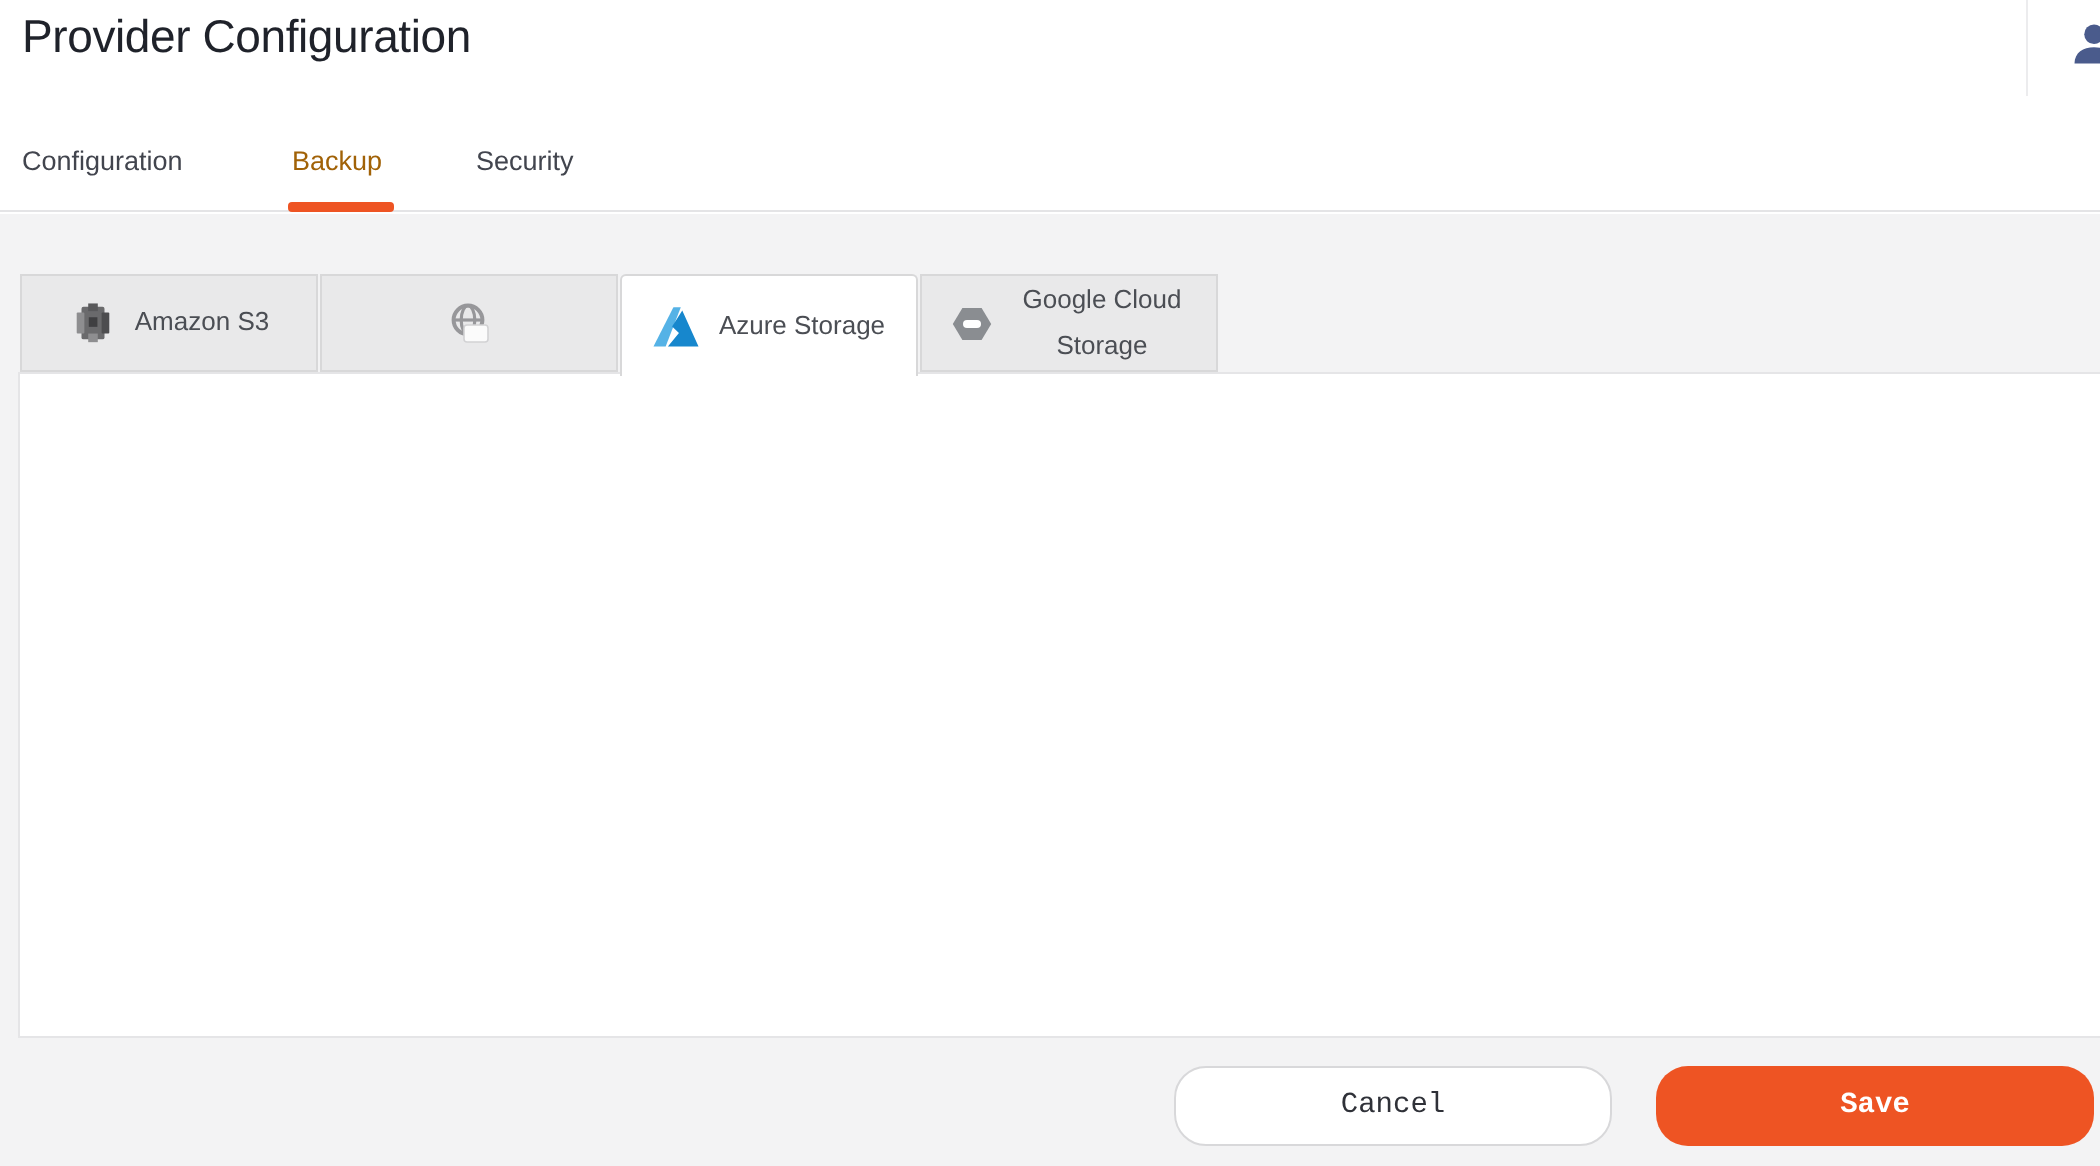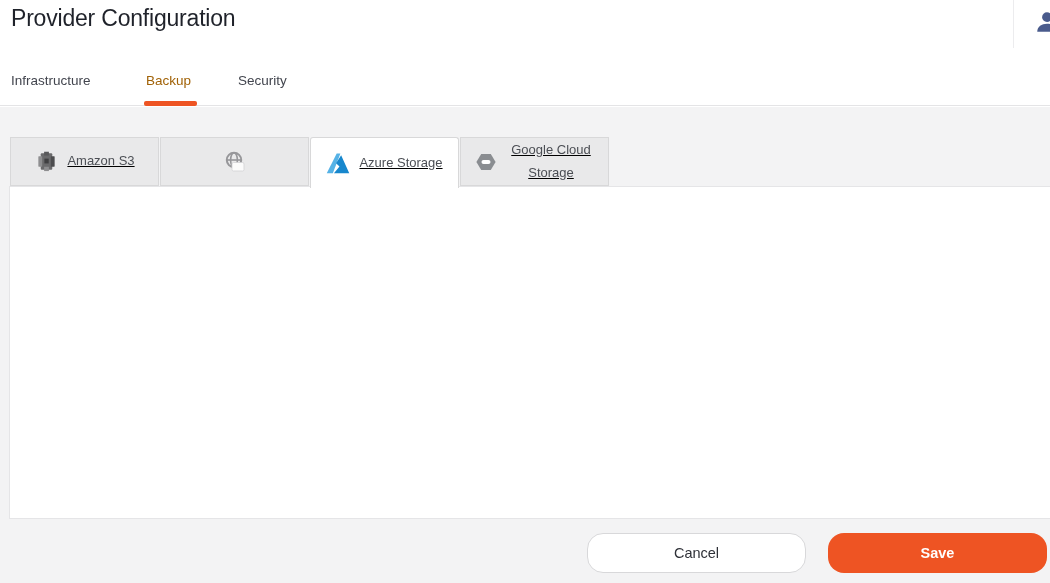"Infrastructure" div.nav-item { text: Infrastructure -> Configuration }
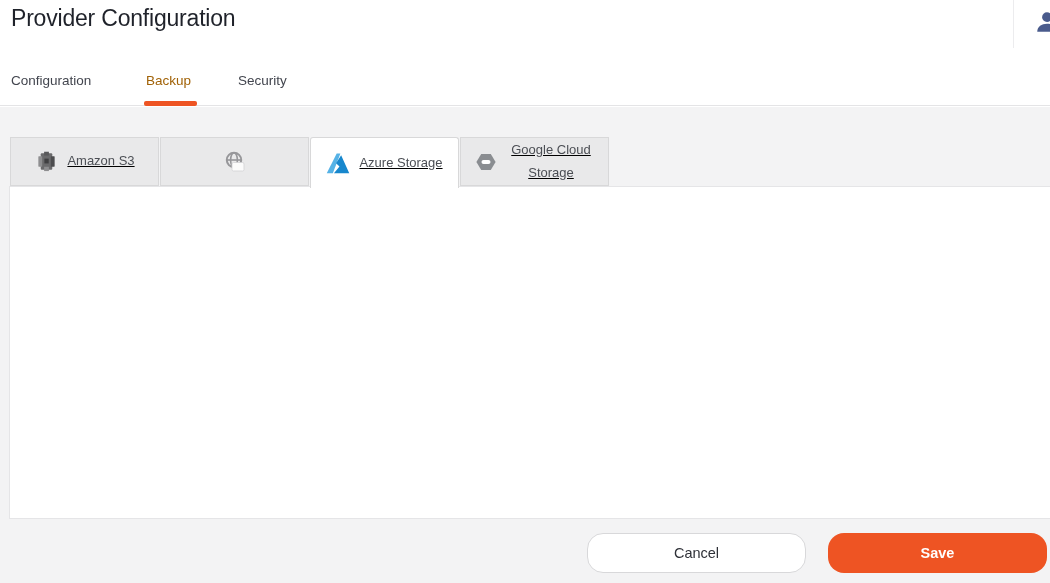"Amazon S3" .ptabs { text-decoration: underline -> none }
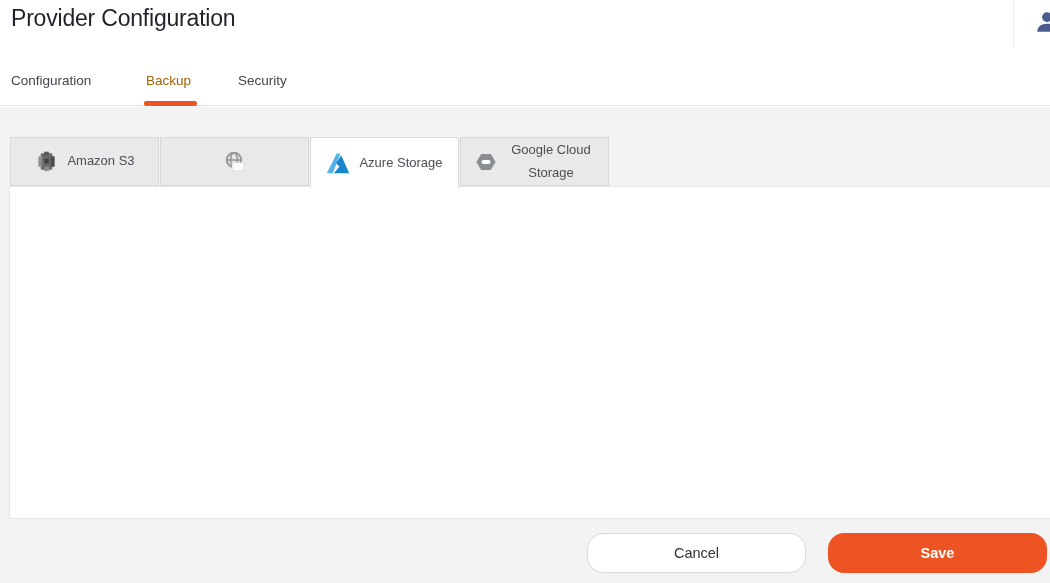"Cancel" .btn { font-family: Liberation Sans, sans-serif -> Liberation Mono, monospace }
